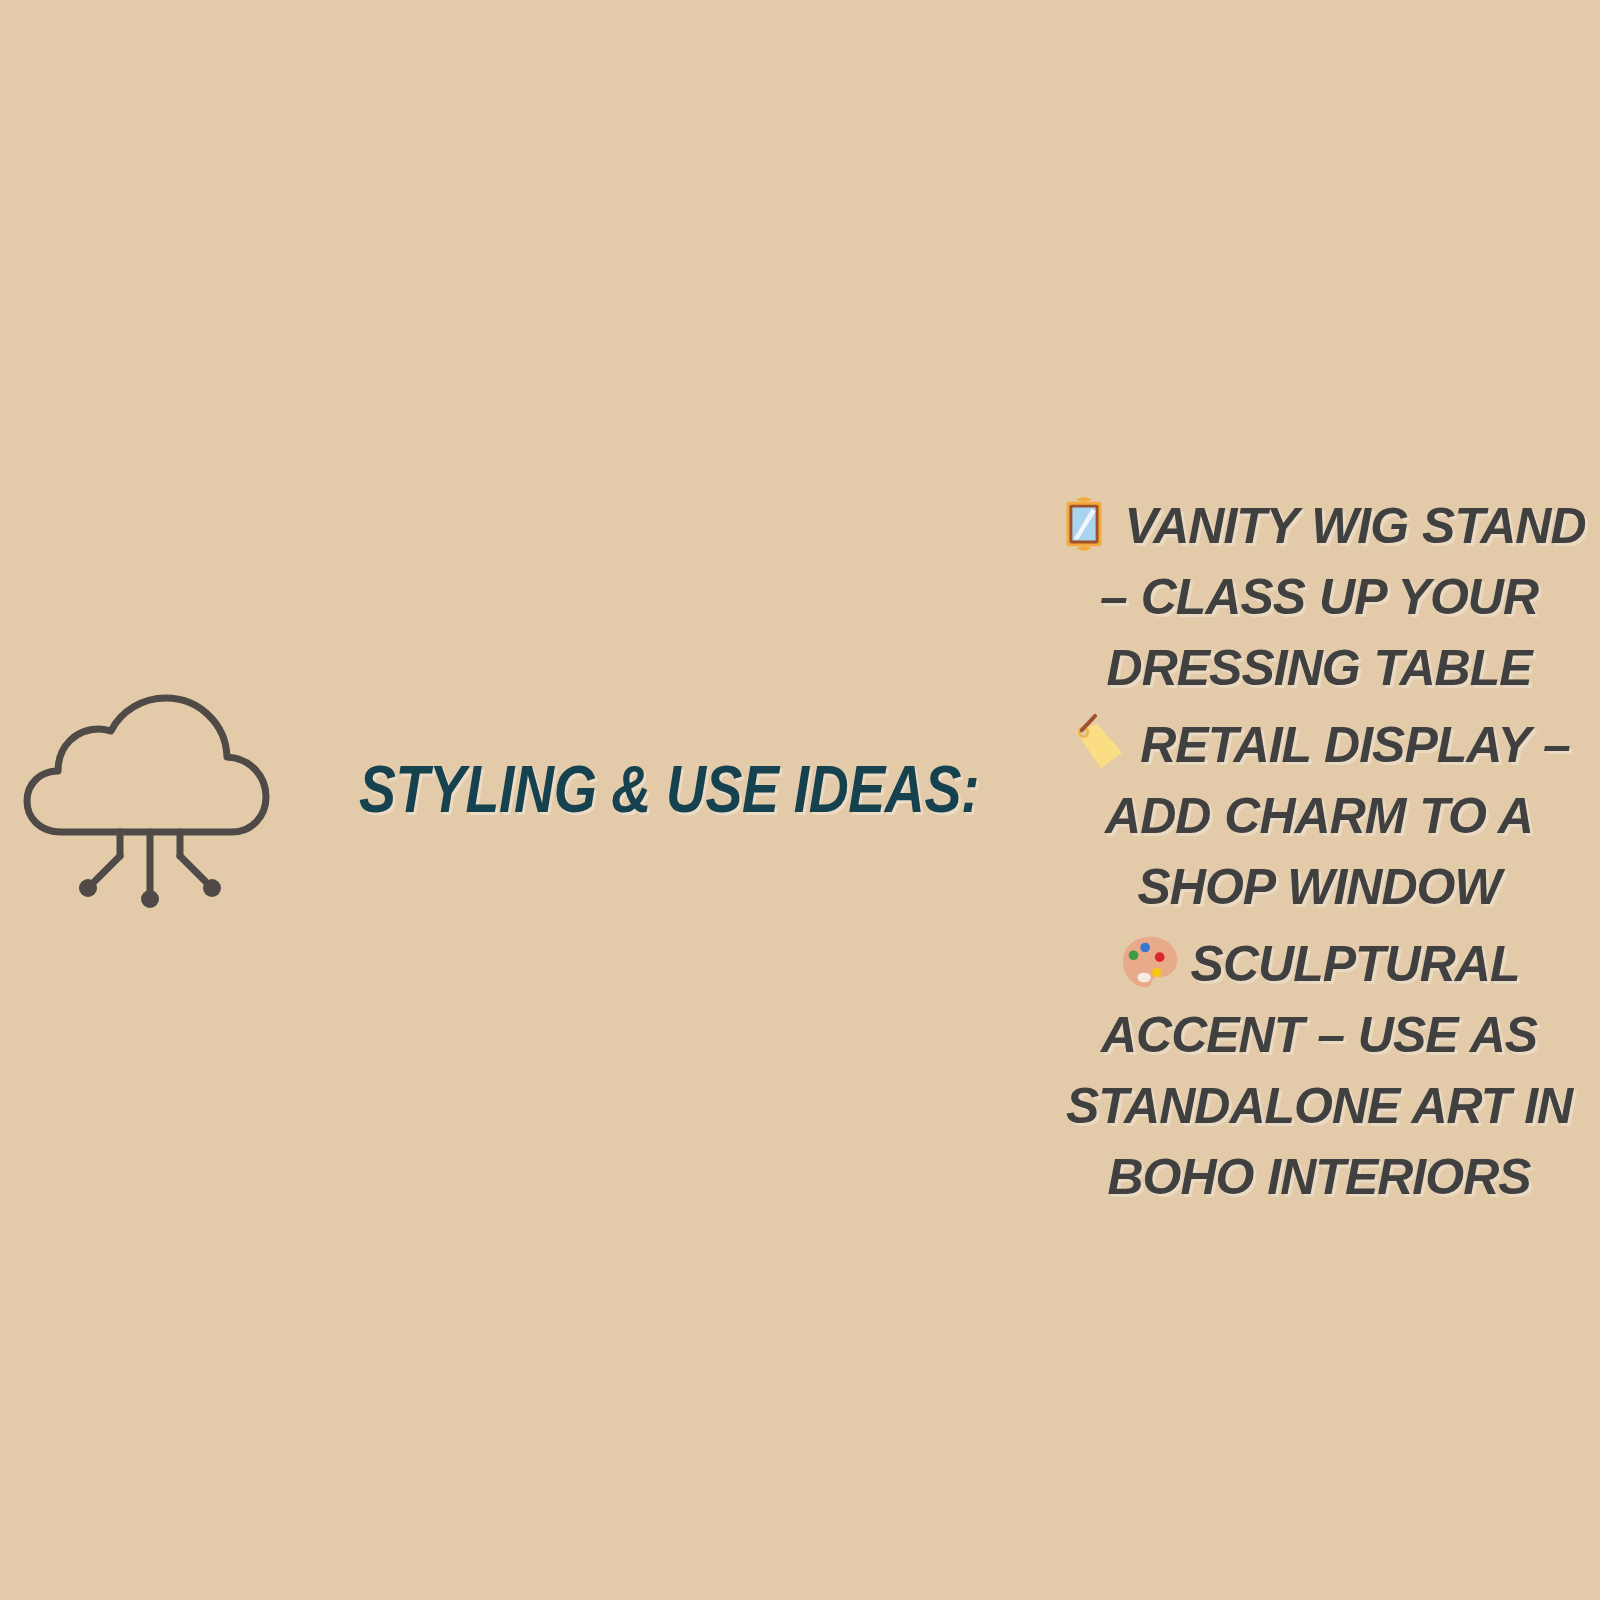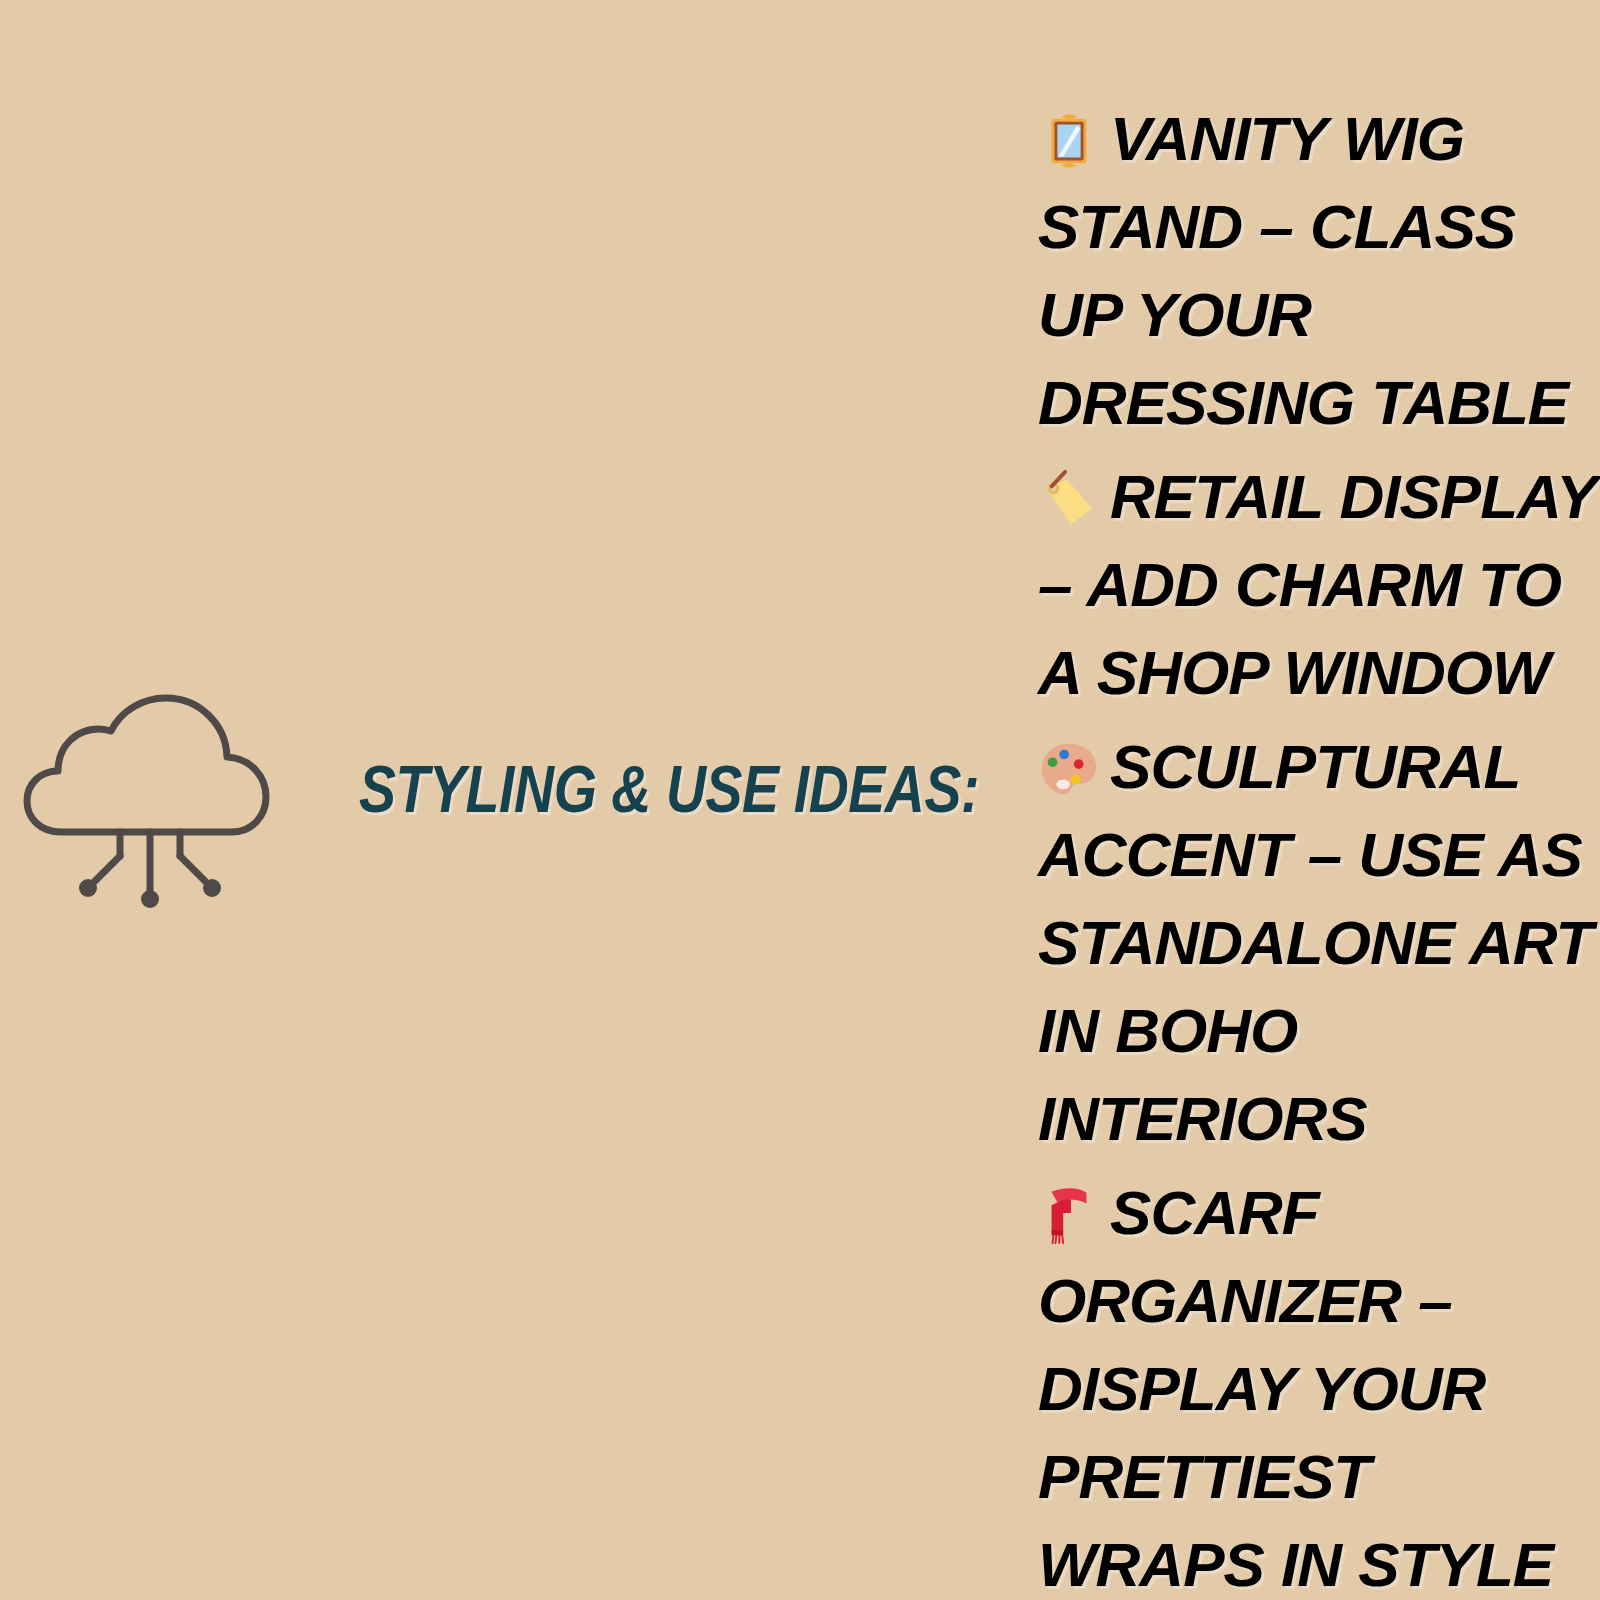"VANITY WIG STAND – CLASS" .idea-item { color: #000000 -> #404040; font-size: 62px -> 50px; text-align: none -> center }
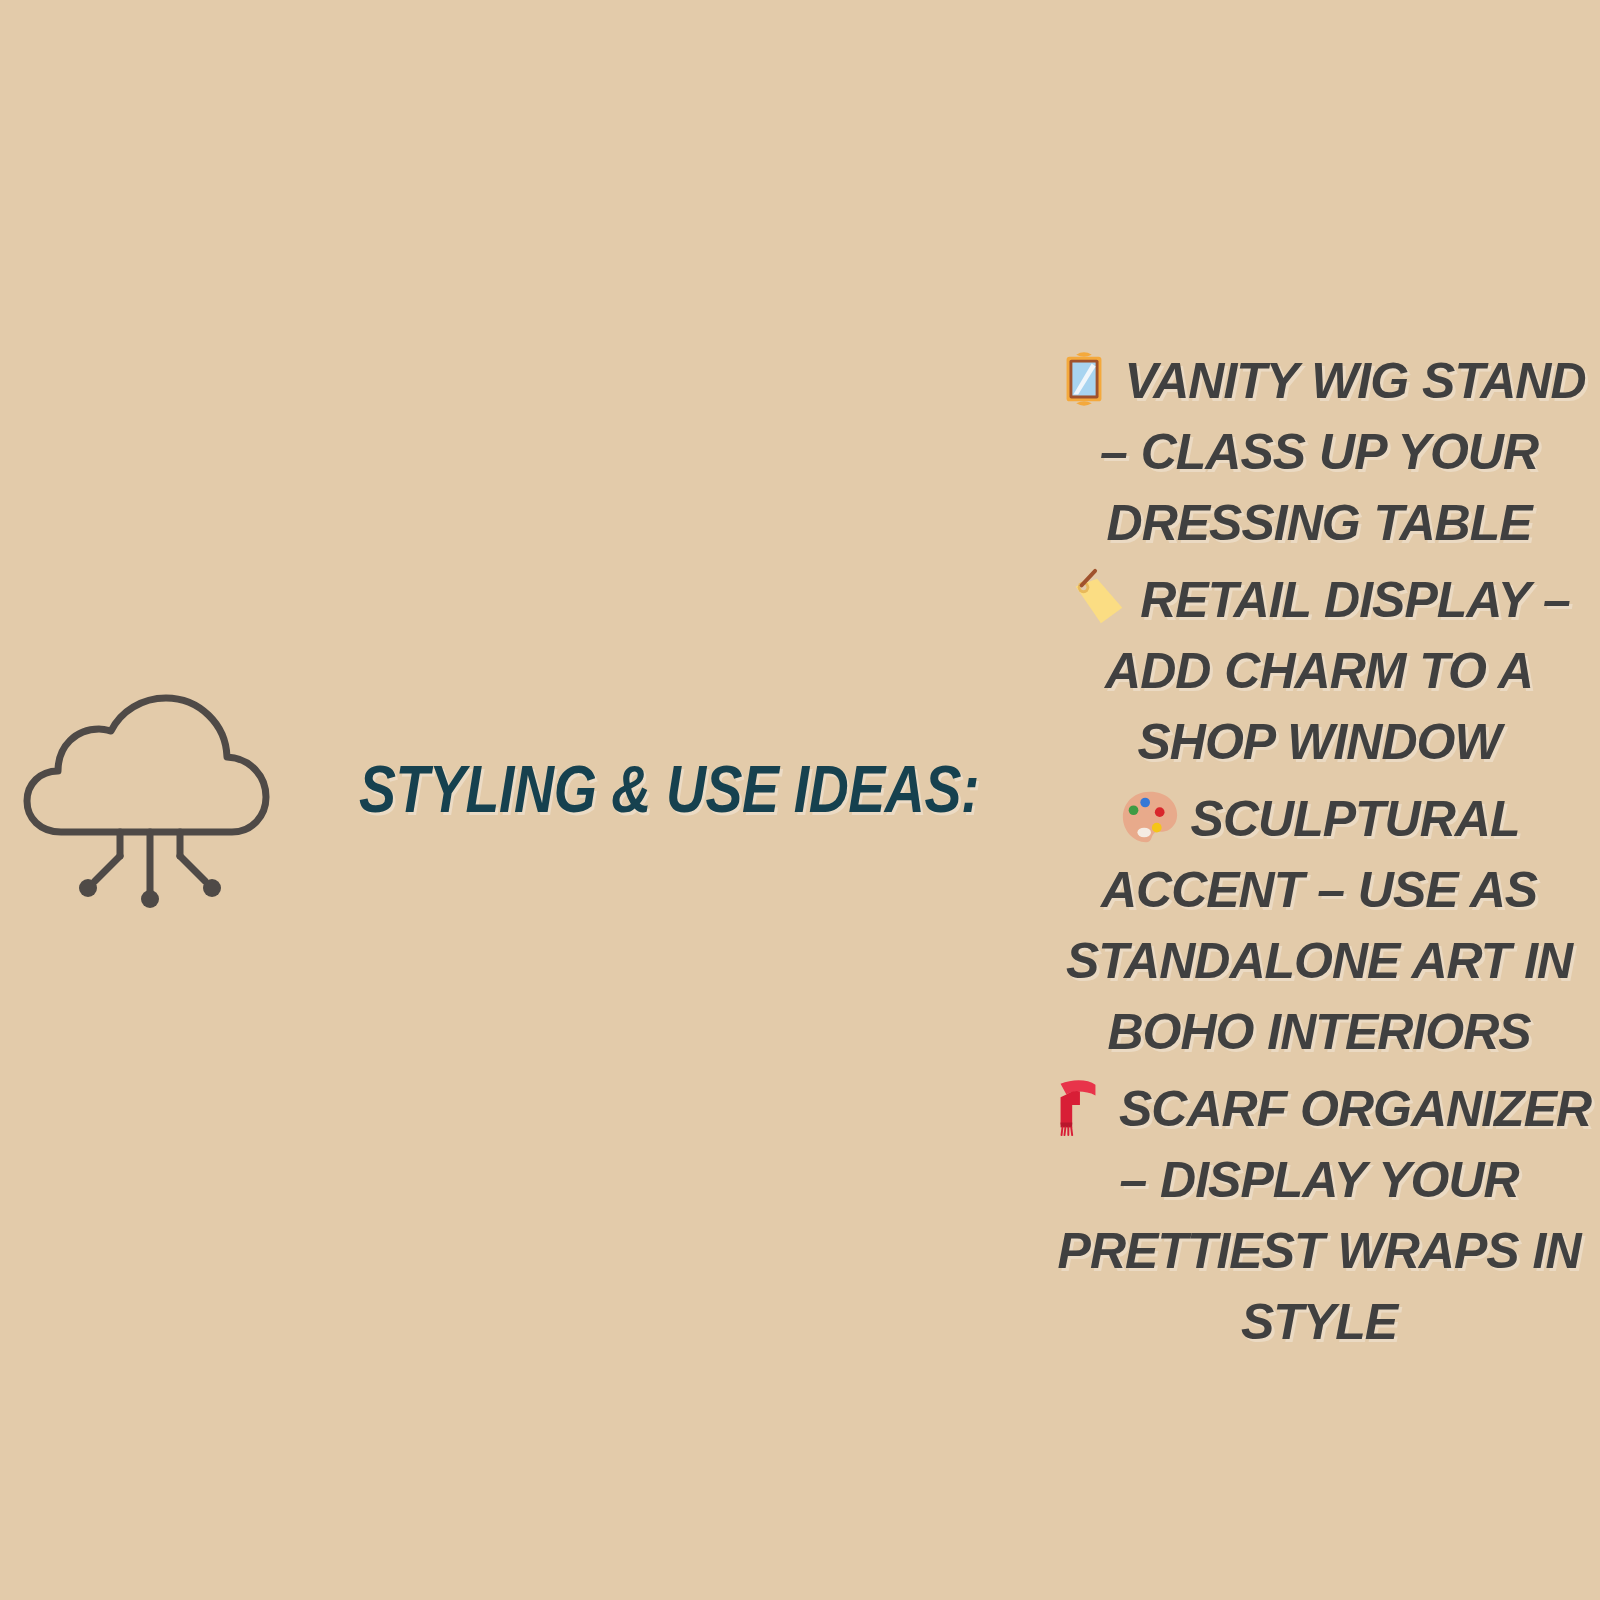"SCARF ORGANIZER – DISPLAY YOUR" li.idea-item { html: <li> <span> <svg> <path></path> <path></path> <rect></rect> <g> <line></line> <line></line> <line></line> <line></line> </g> </svg> </span><span>SCARF ORGANIZER – DISPLAY YOUR PRETTIEST WRAPS IN STYLE</span> </li> -> none }
